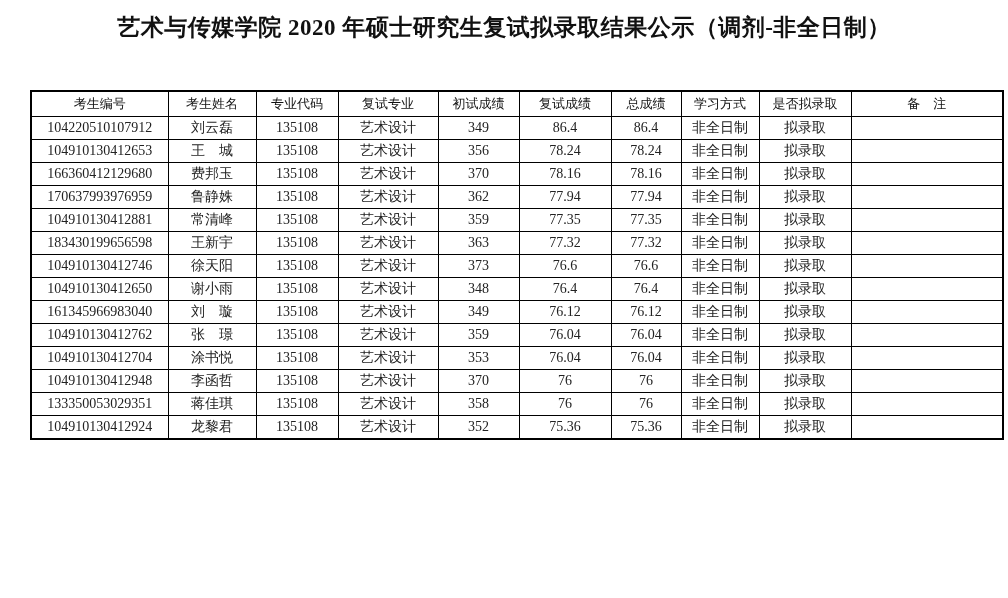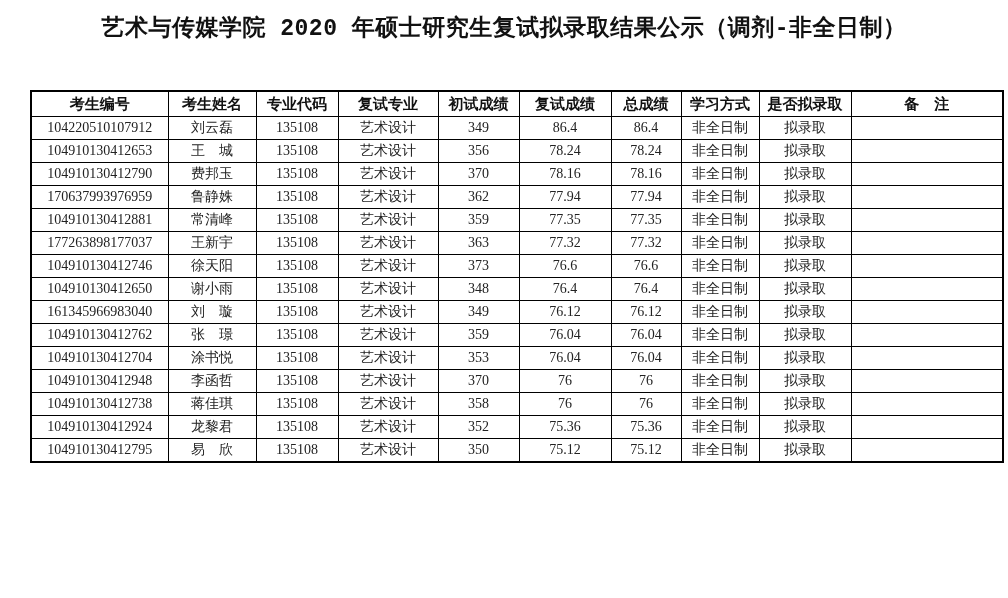"艺术与传媒学院 2020 年硕士研究生复试拟录取结果公示（调剂-非全日制）" .title { font-family: Liberation Mono, monospace -> Liberation Serif, serif }
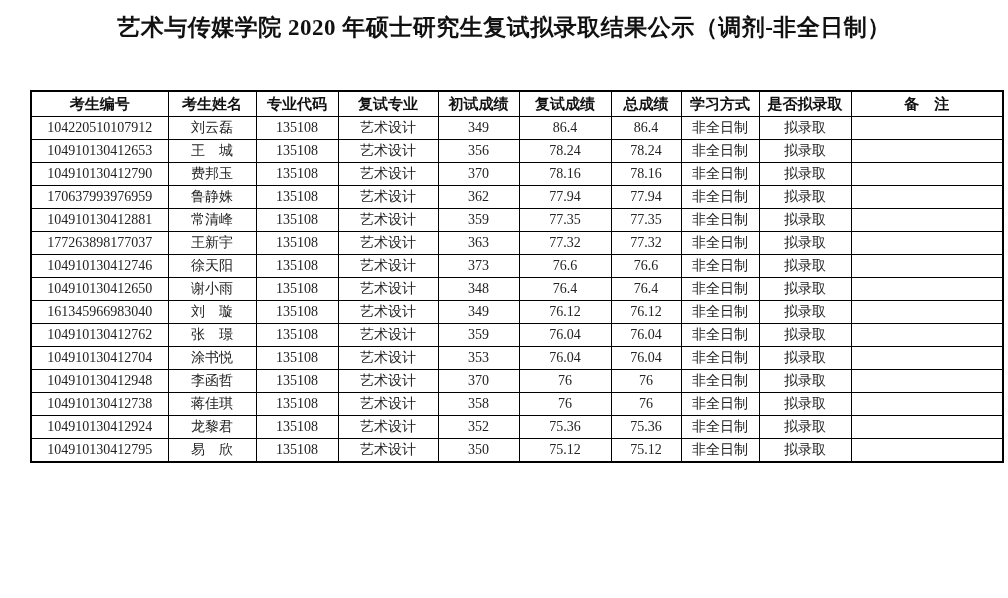"考生编号" table.results th { font-size: 15px -> 13px; font-weight: bold -> normal }
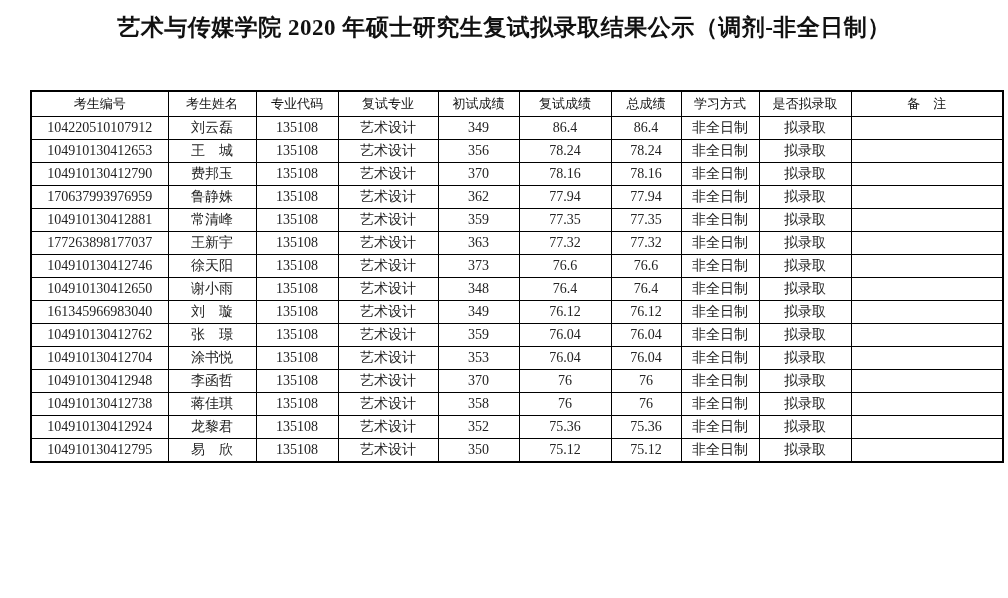"104910130412790" td { text: 104910130412790 -> 166360412129680 }
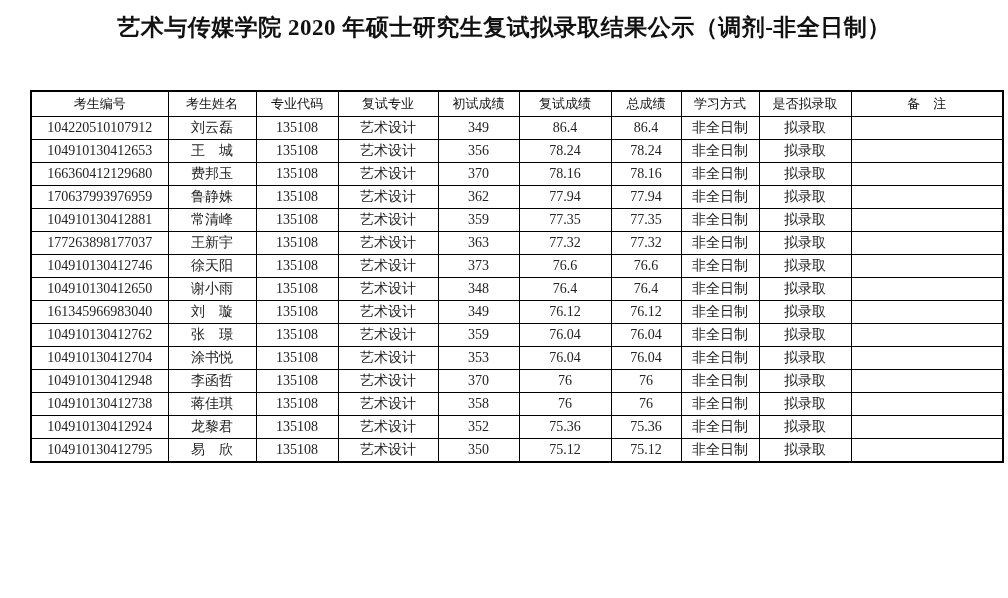"177263898177037" td { text: 177263898177037 -> 183430199656598 }
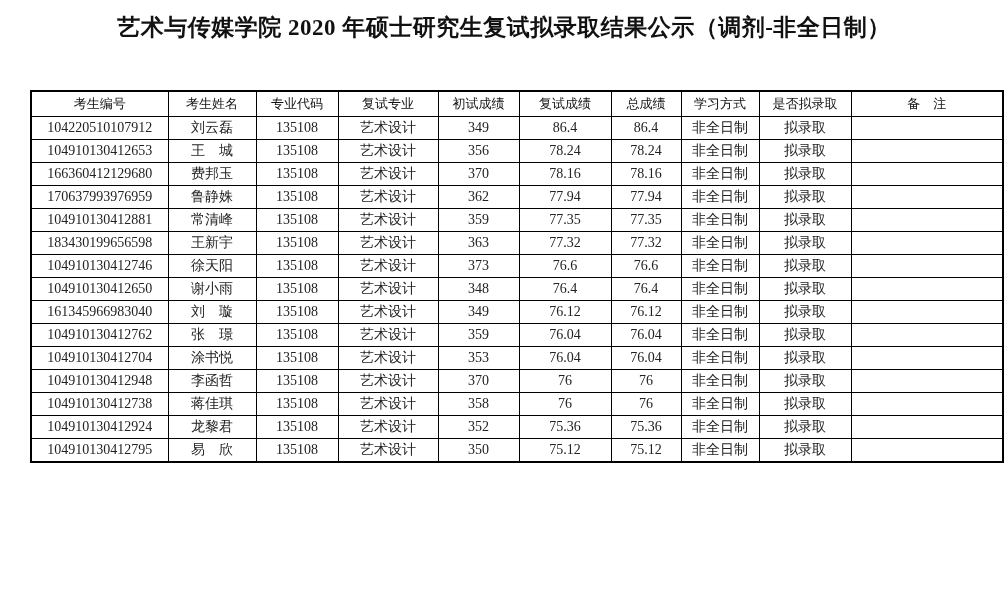"104910130412738" td { text: 104910130412738 -> 133350053029351 }
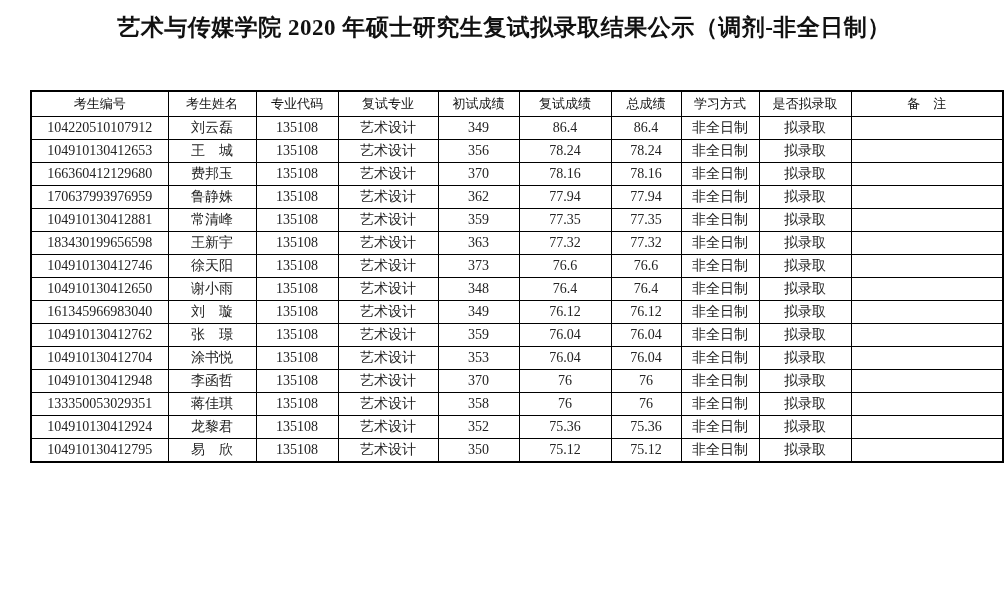"104910130412795" tr { html: <tr> <td>104910130412795</td> <td>易 欣</td> <td>135108</td> <td>艺术设计</td> <td>350</td> <td>75.12</td> <td>75.12</td> <td>非全日制</td> <td>拟录取</td> <td></td> </tr> -> none }
